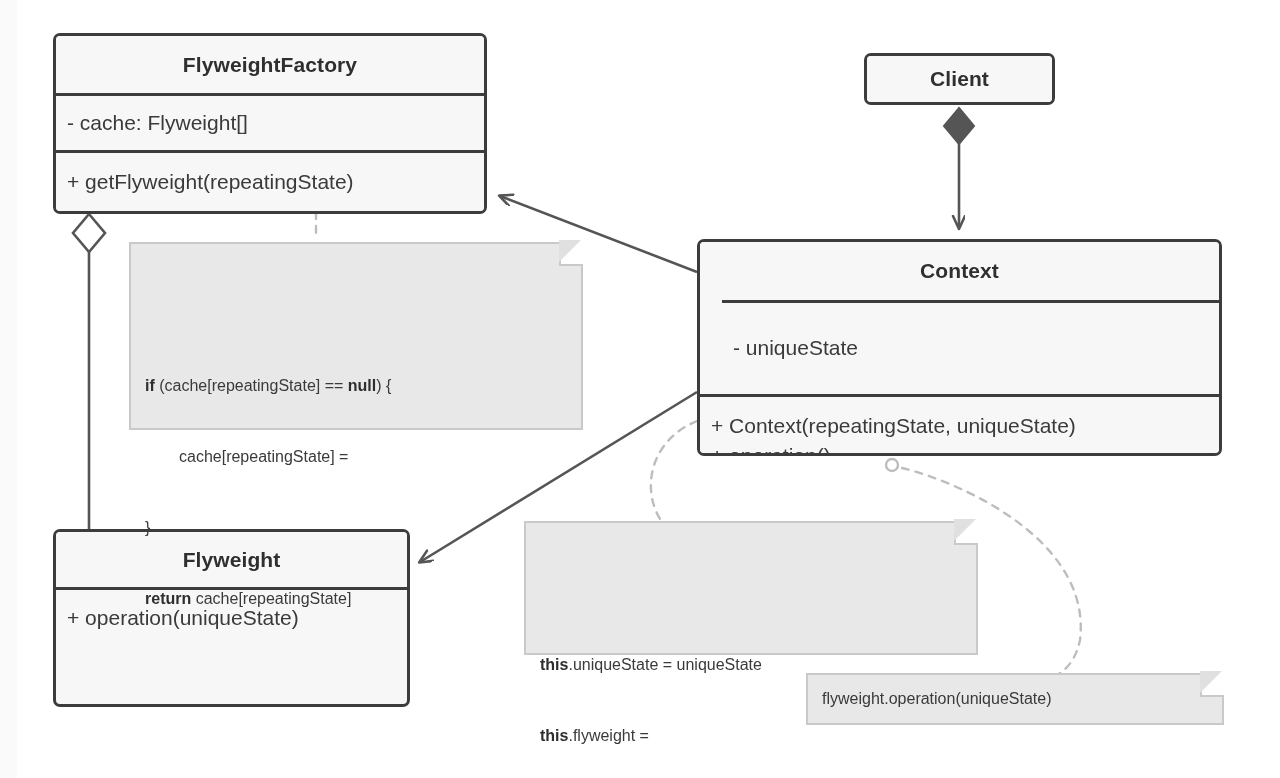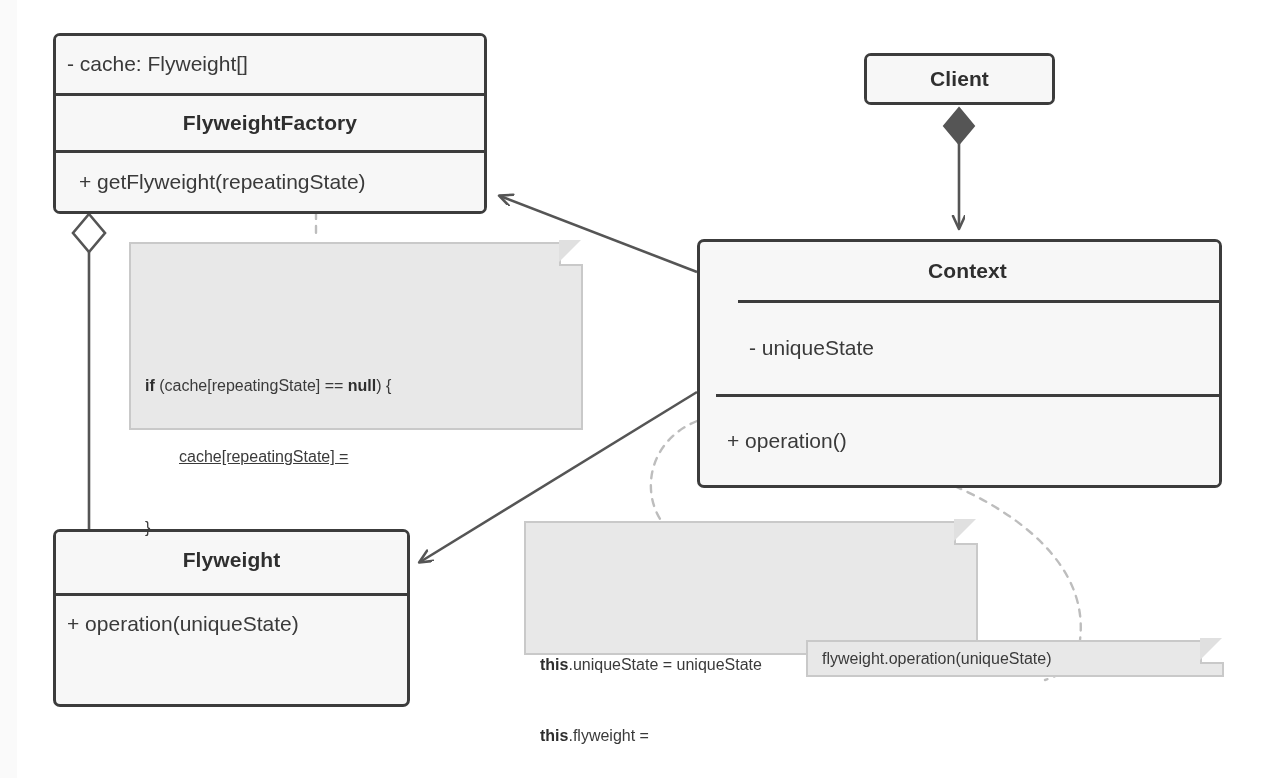"- cache: Flyweight[]" div.uml-section { order: before "FlyweightFactory" -> after "FlyweightFactory" }
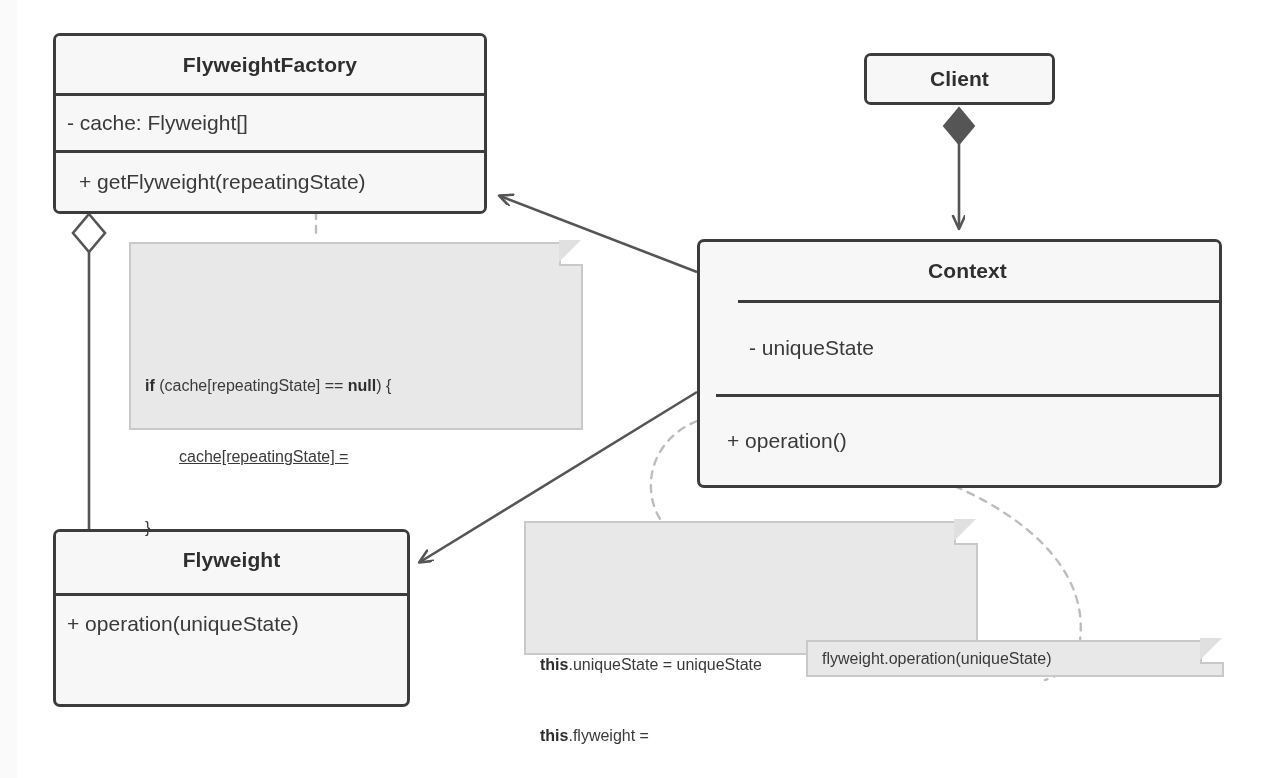"+ getFlyweight(repeatingState)" div.uml-section { padding-left: 12px -> none }
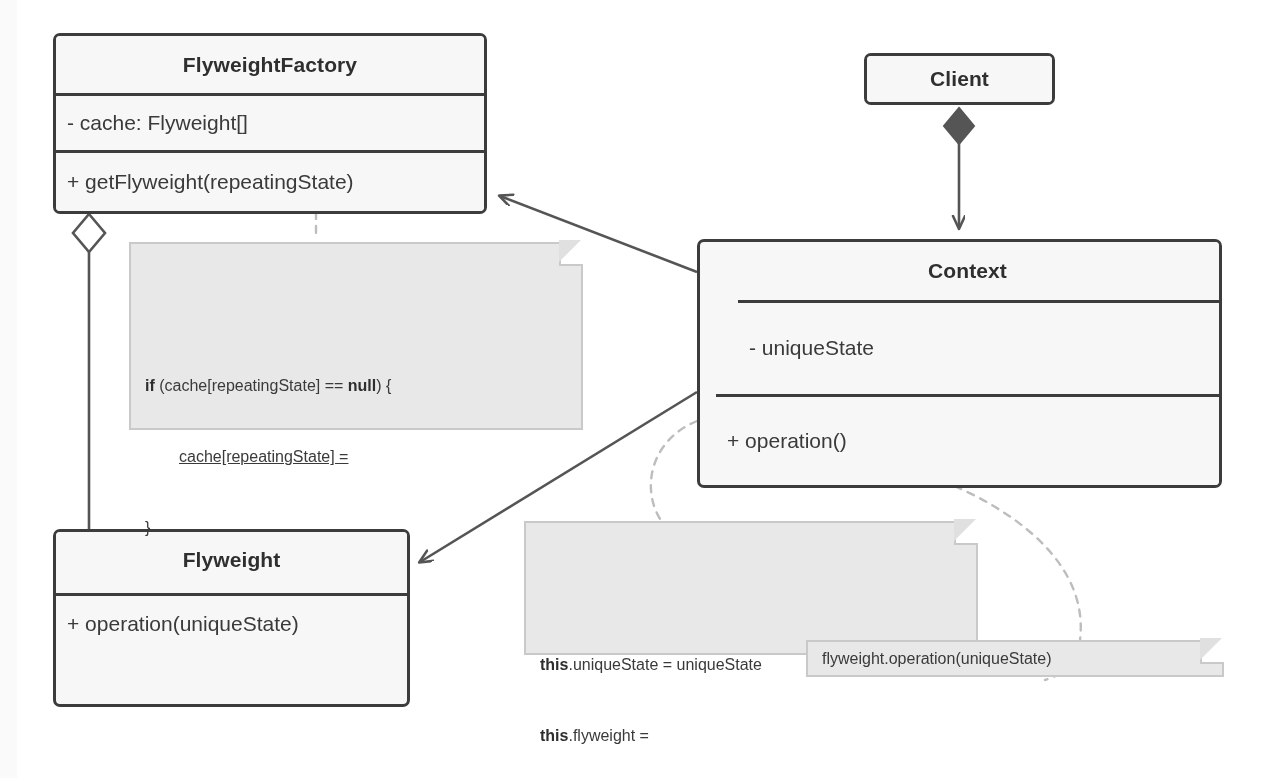"Context" div.uml-class { height: 249px -> 217px; padding-left: 16px -> none }
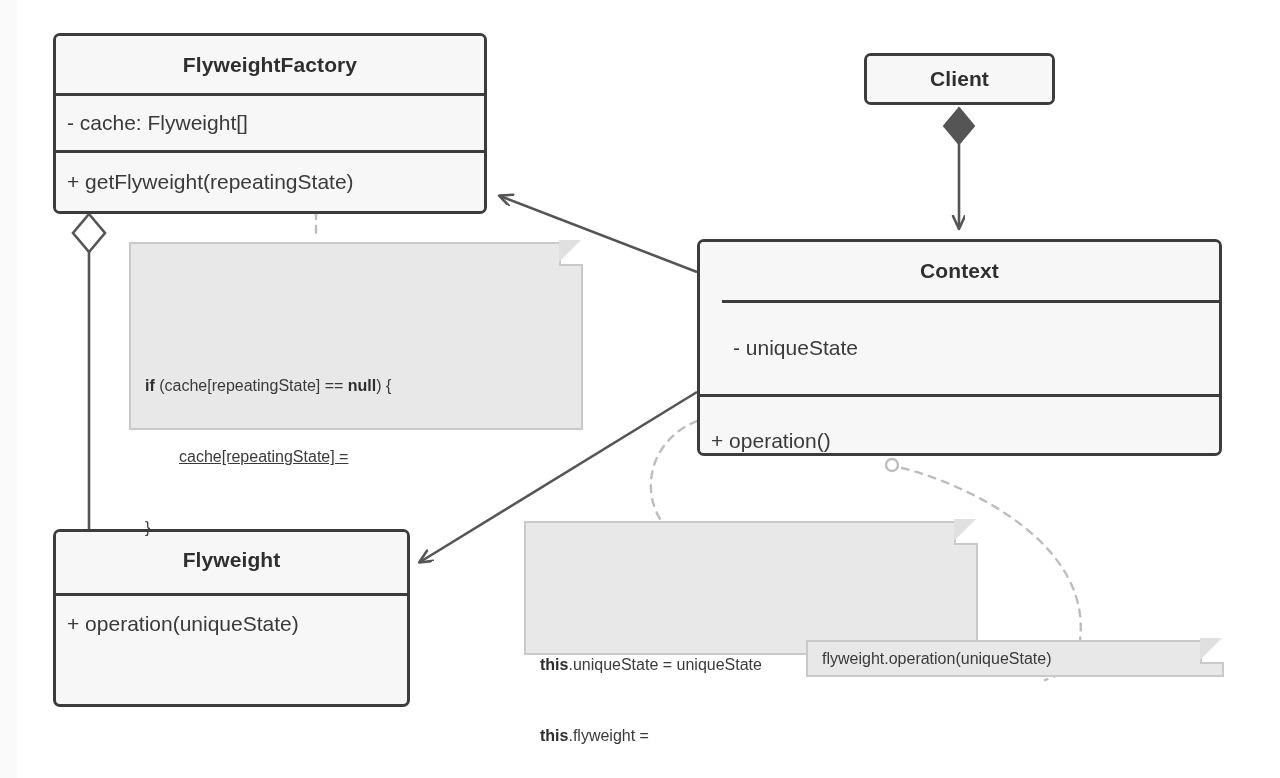"+ Context(repeatingState, uniqueState)" div.uml-member { html: none -> <div>+ Context(repeatingState, uniqueState)</div> }
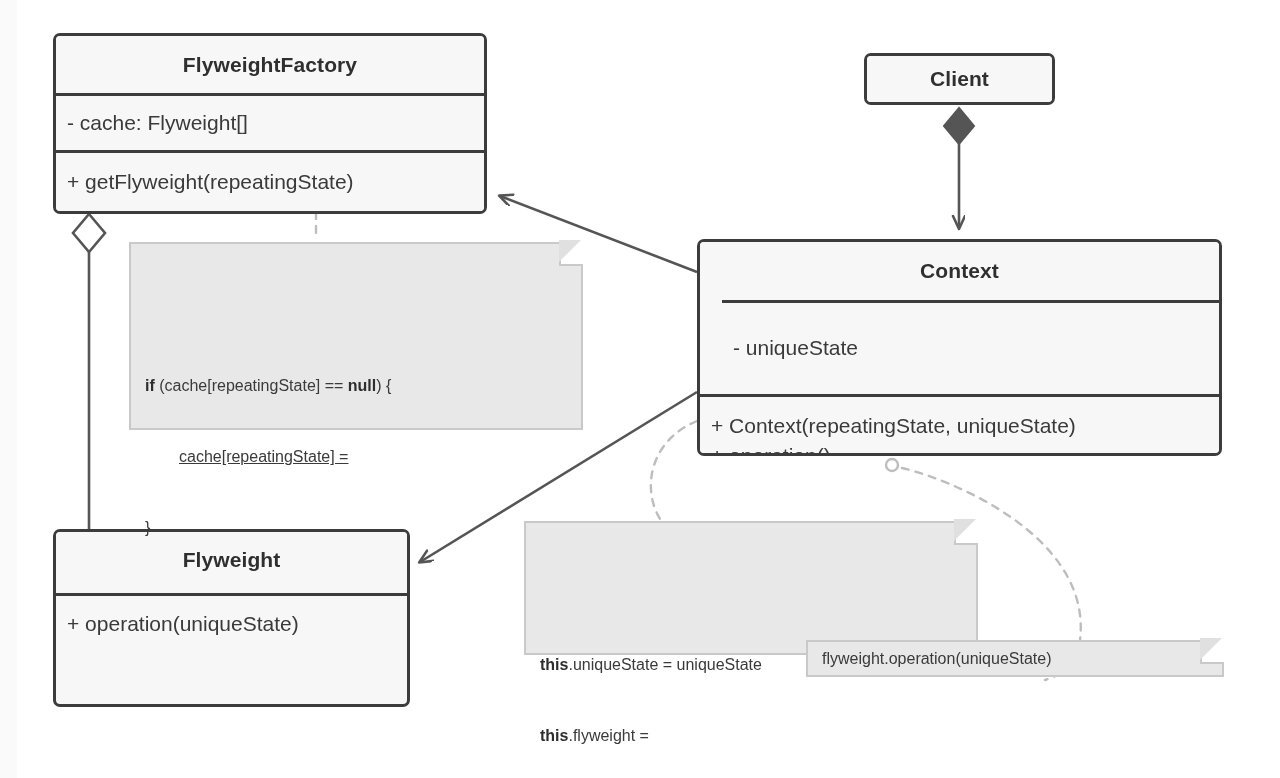"cache[repeatingState] =" .nl-indent1 { text-decoration: underline -> none }
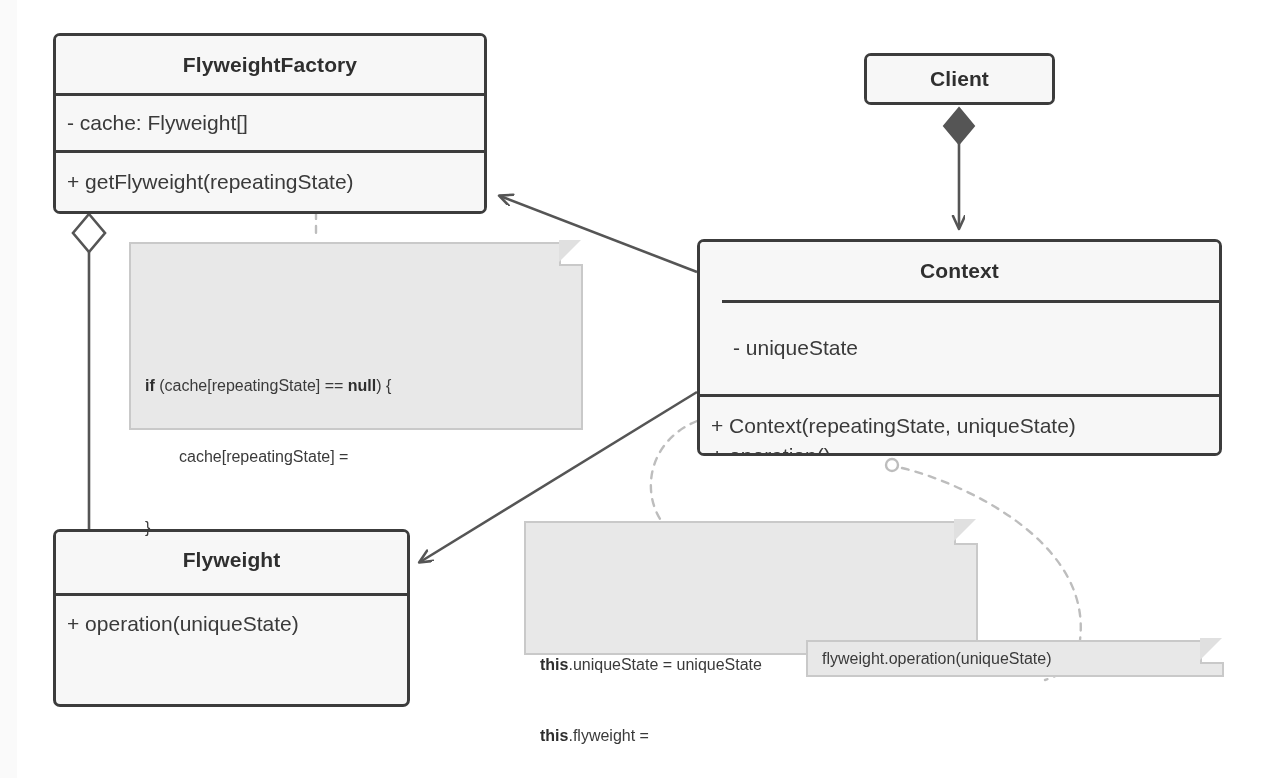"return cache[repeatingState]" span.nl { html: none -> <span><b>return</b> cache[repeatingState]</span> }
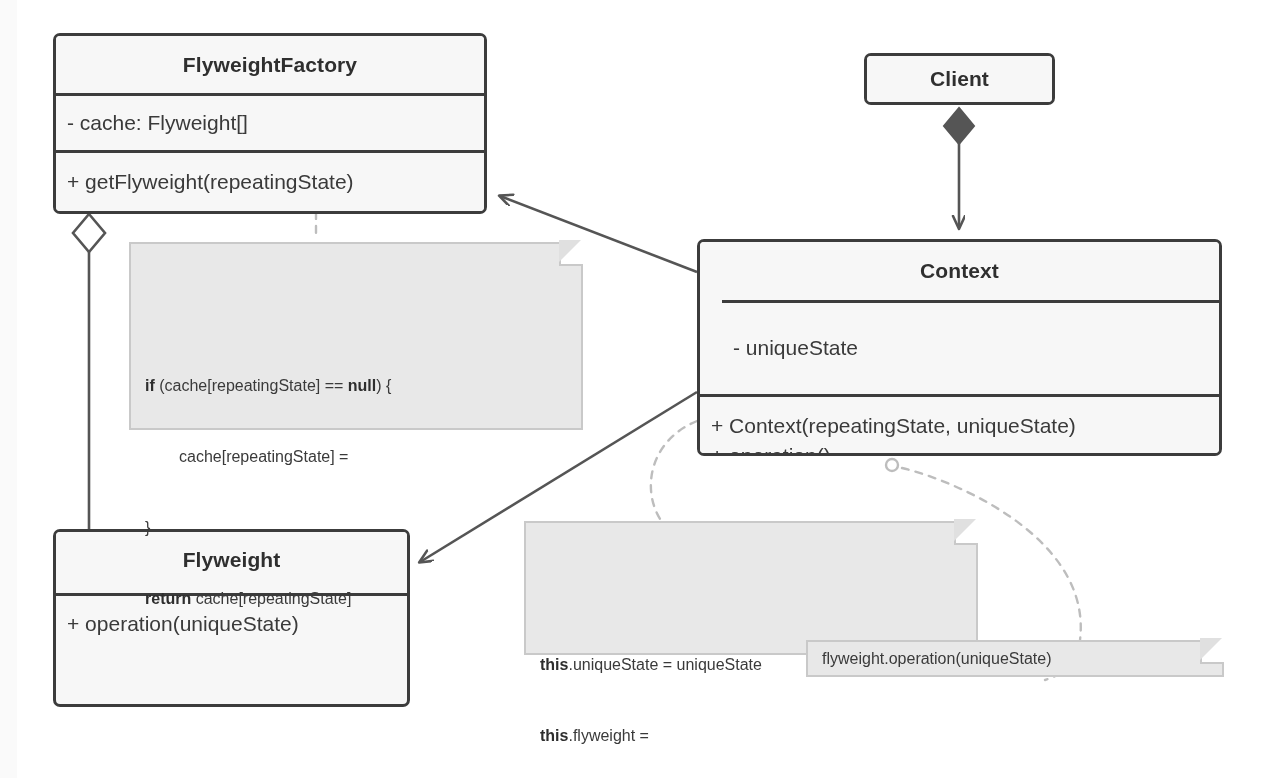"+ operation(uniqueState)" div.uml-section { margin-top: 6px -> none }
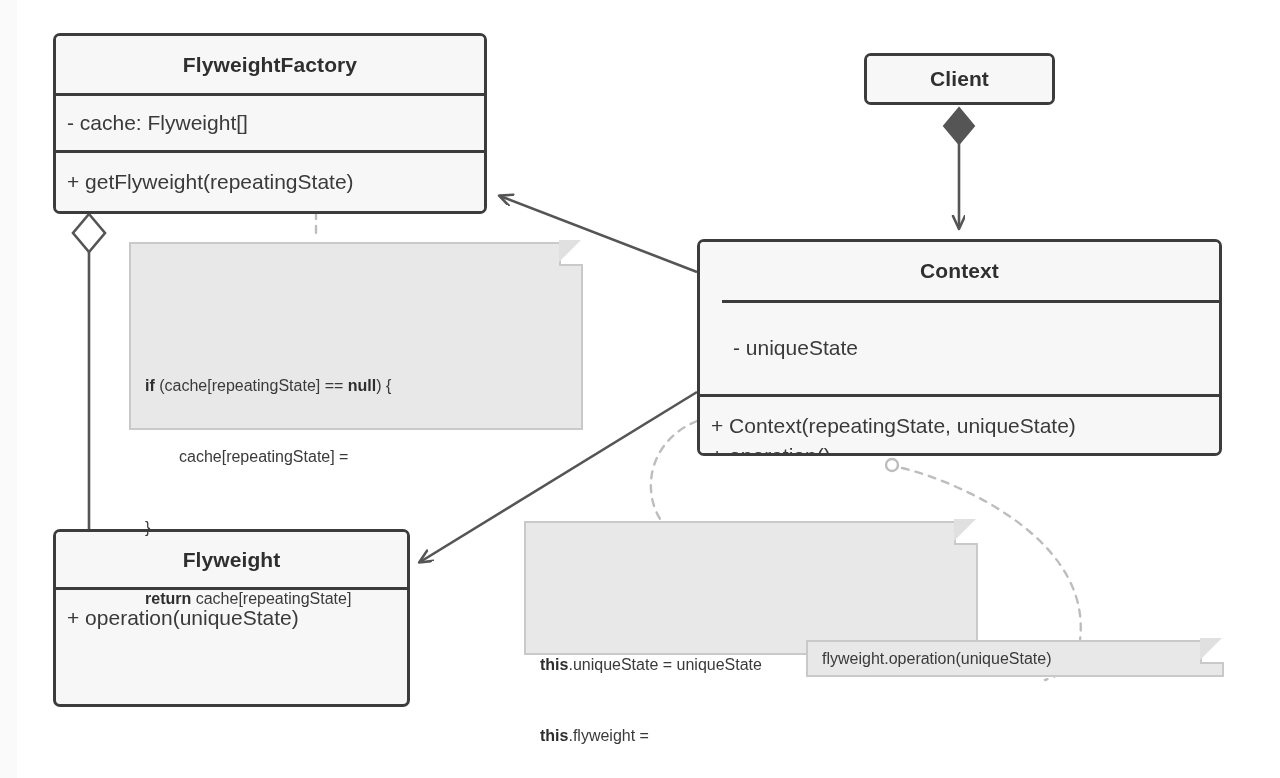"flyweight.operation(uniqueState)" div.note { height: 37px -> 52px; top: 640px -> 673px }
